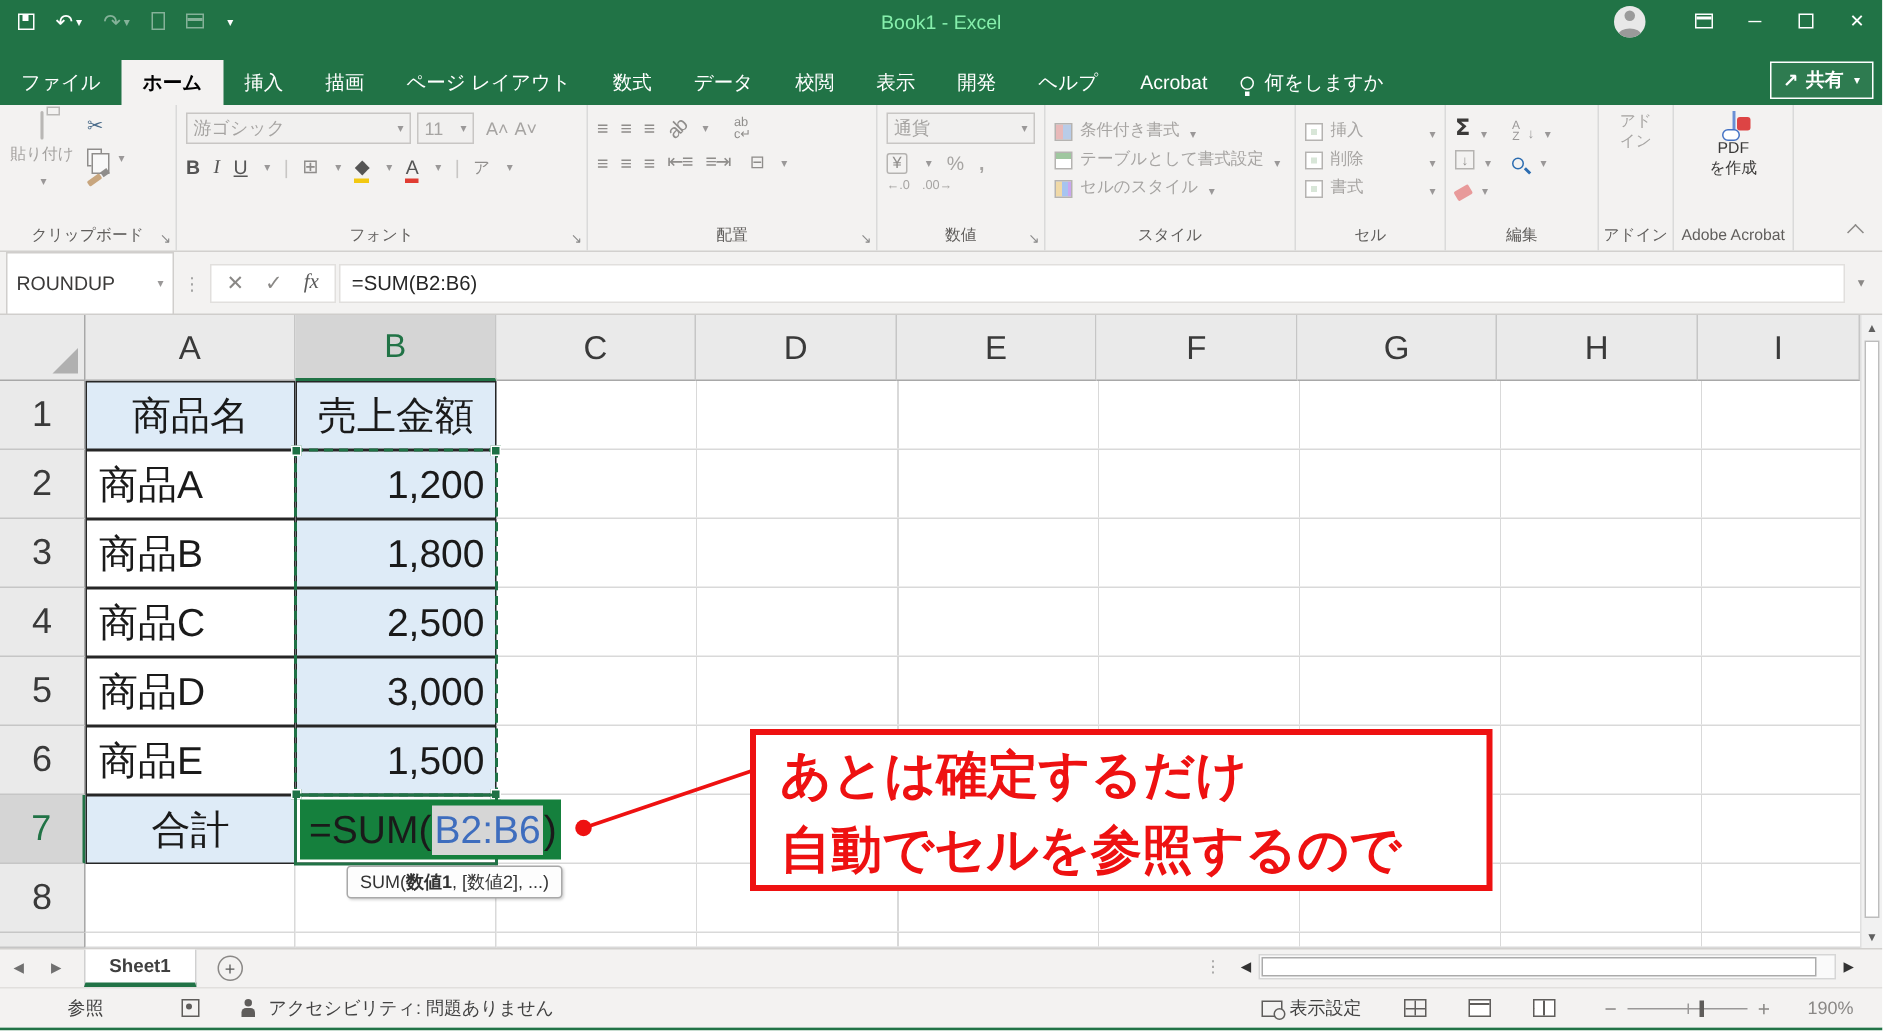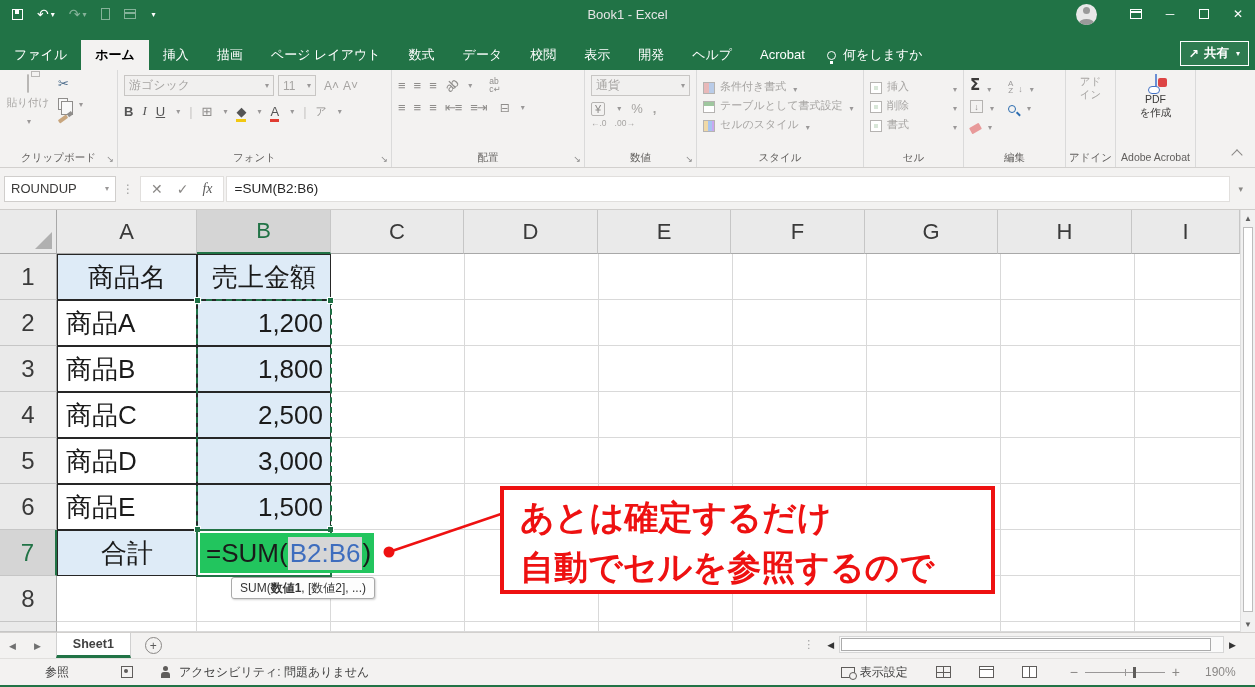"Book1 - Excel" #title-text { color: #e5e5e5 -> #86efac }
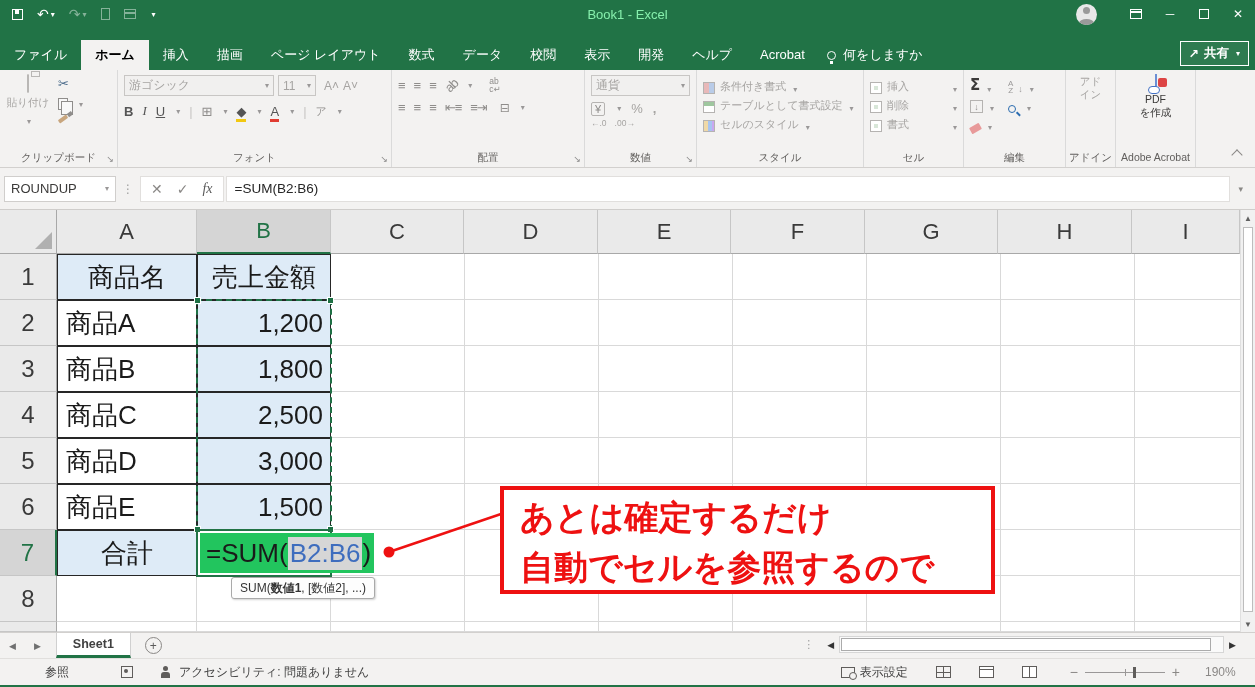"ROUNDUP" #namebox { height: 26px -> 42px }
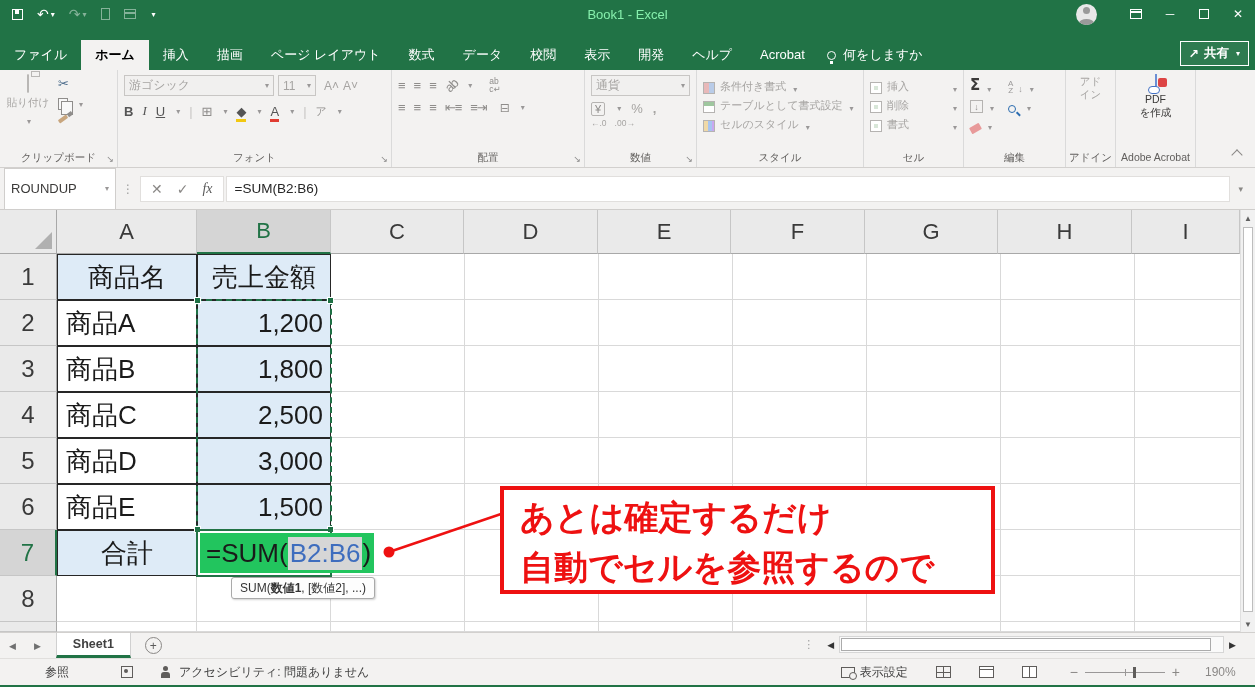"=SUM(" #formula-edit { background: #22c55e -> #15803d }
